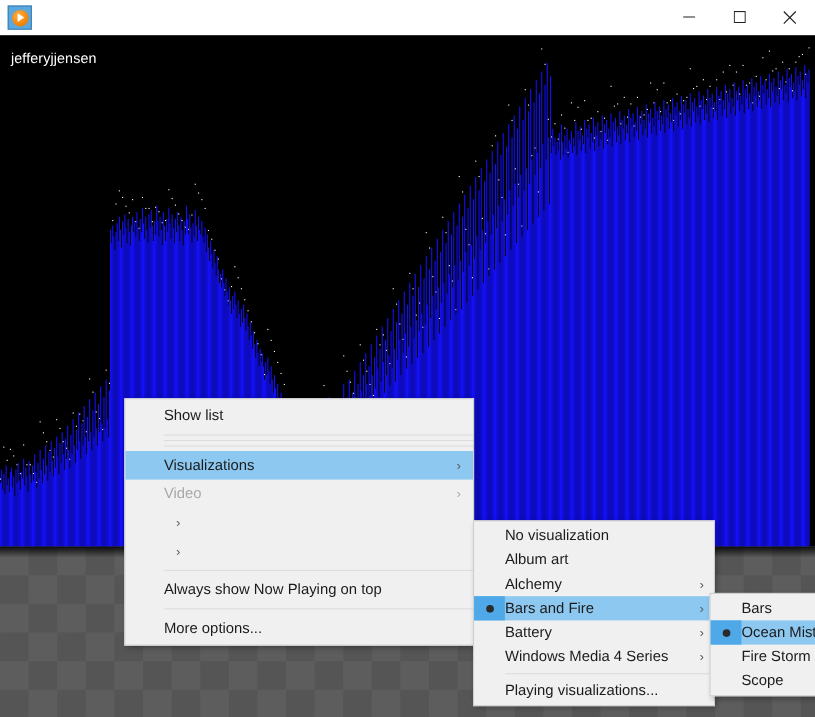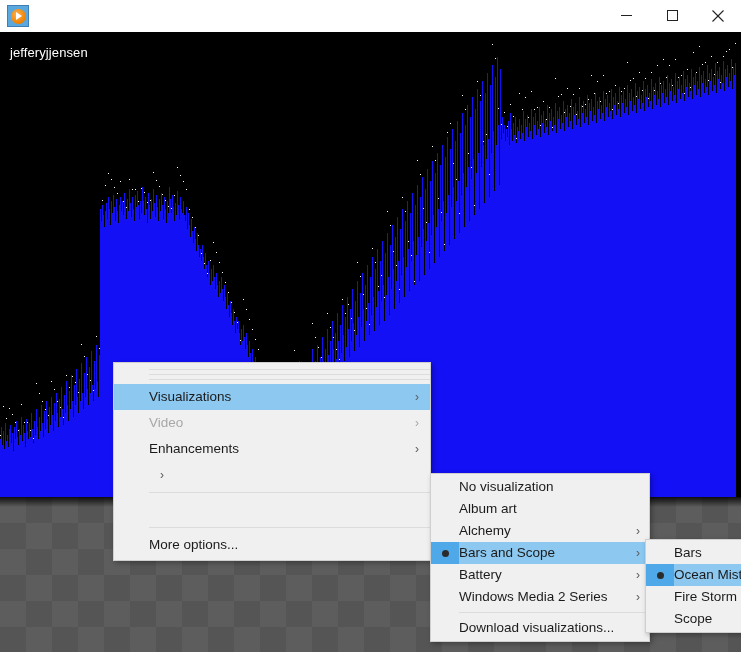"Show list" div.mi { html: none -> <div> <div></div> <div>Show list</div> <div></div> </div> }
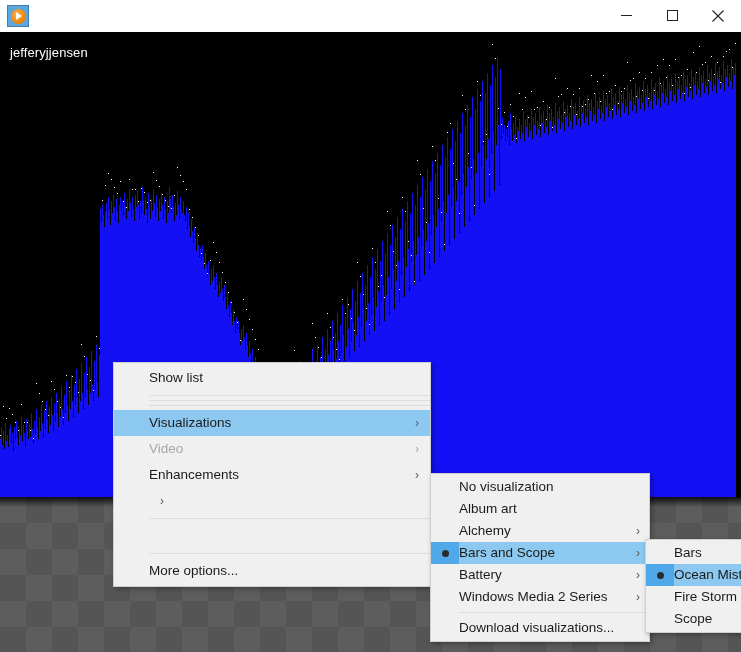"Enhancements" div.label { html: <div>Enhancements</div> -> none }
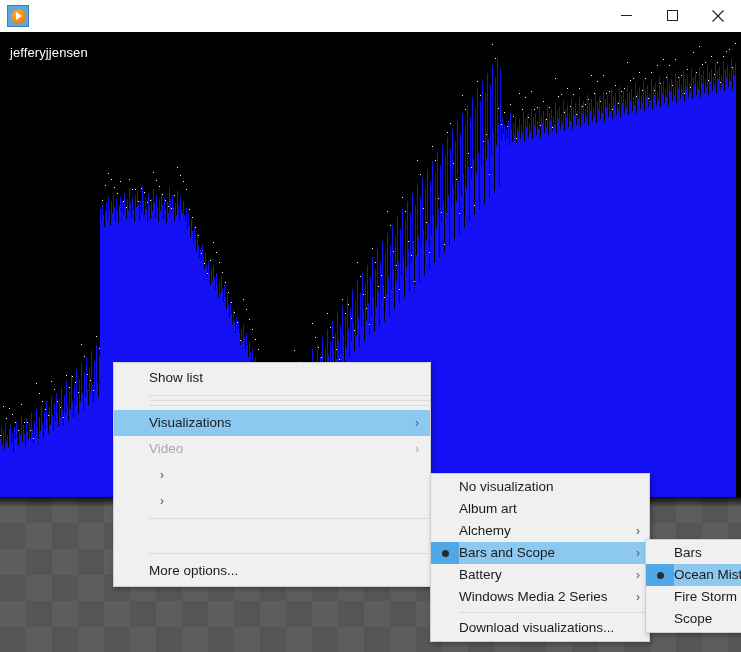"Always show Now Playing on" div.label { html: none -> <div>Always show Now Playing on top</div> }
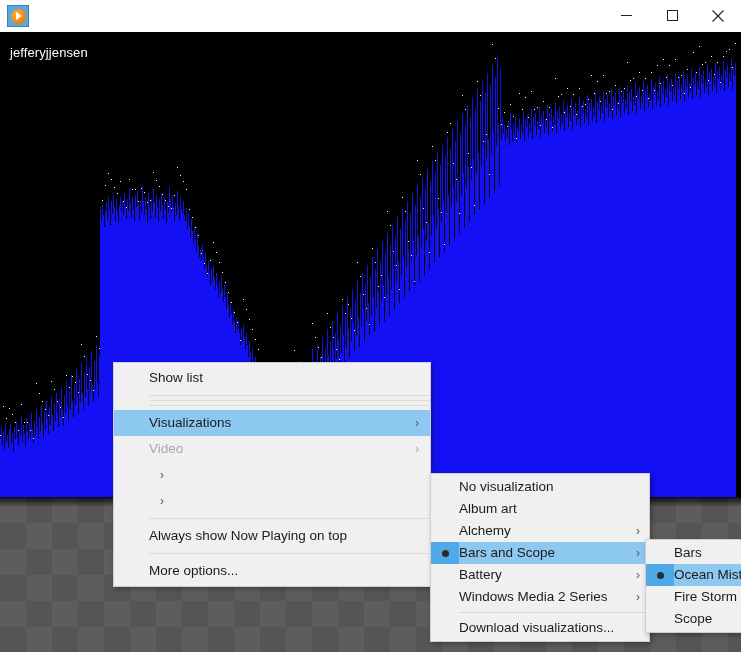"Bars and Scope" div.label { text: Scope -> Fire }
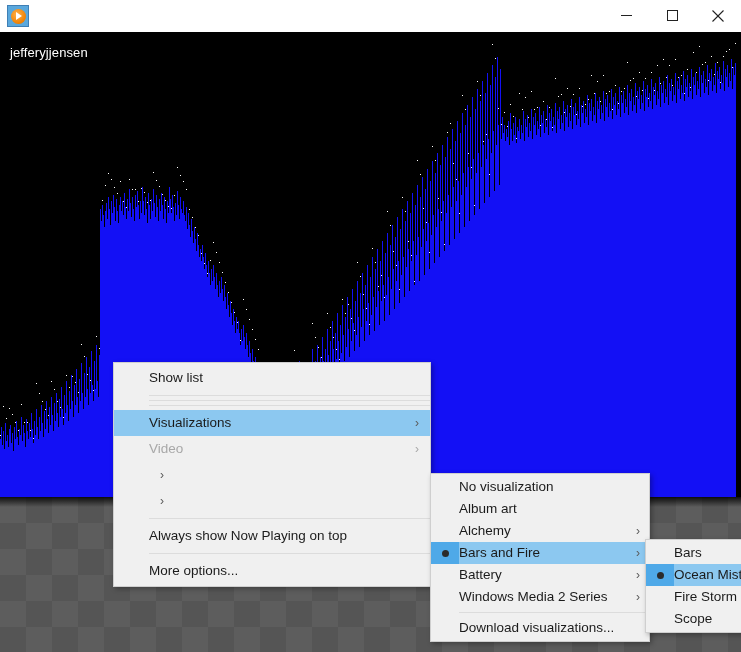"Windows Media 2 Series" div.label { text: 2 -> 4 }
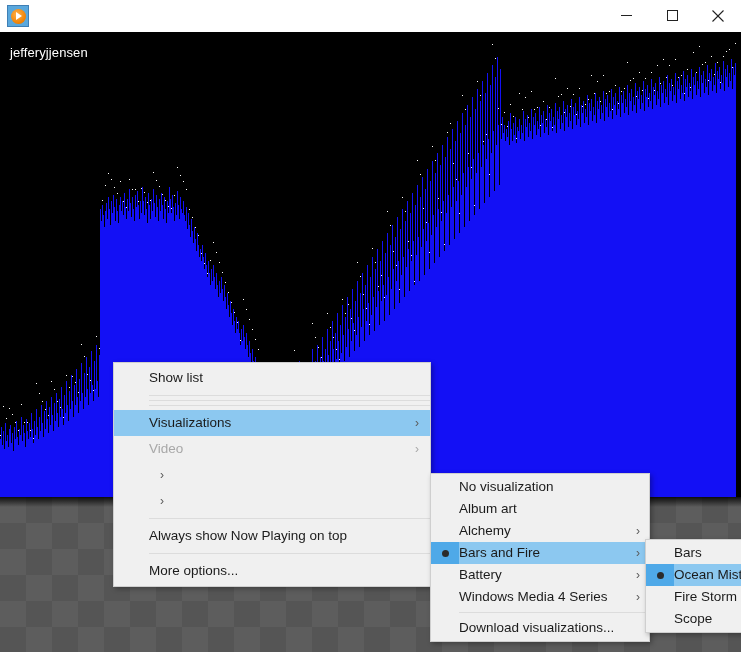"Download visualizations..." div.label { text: Download -> Playing }
